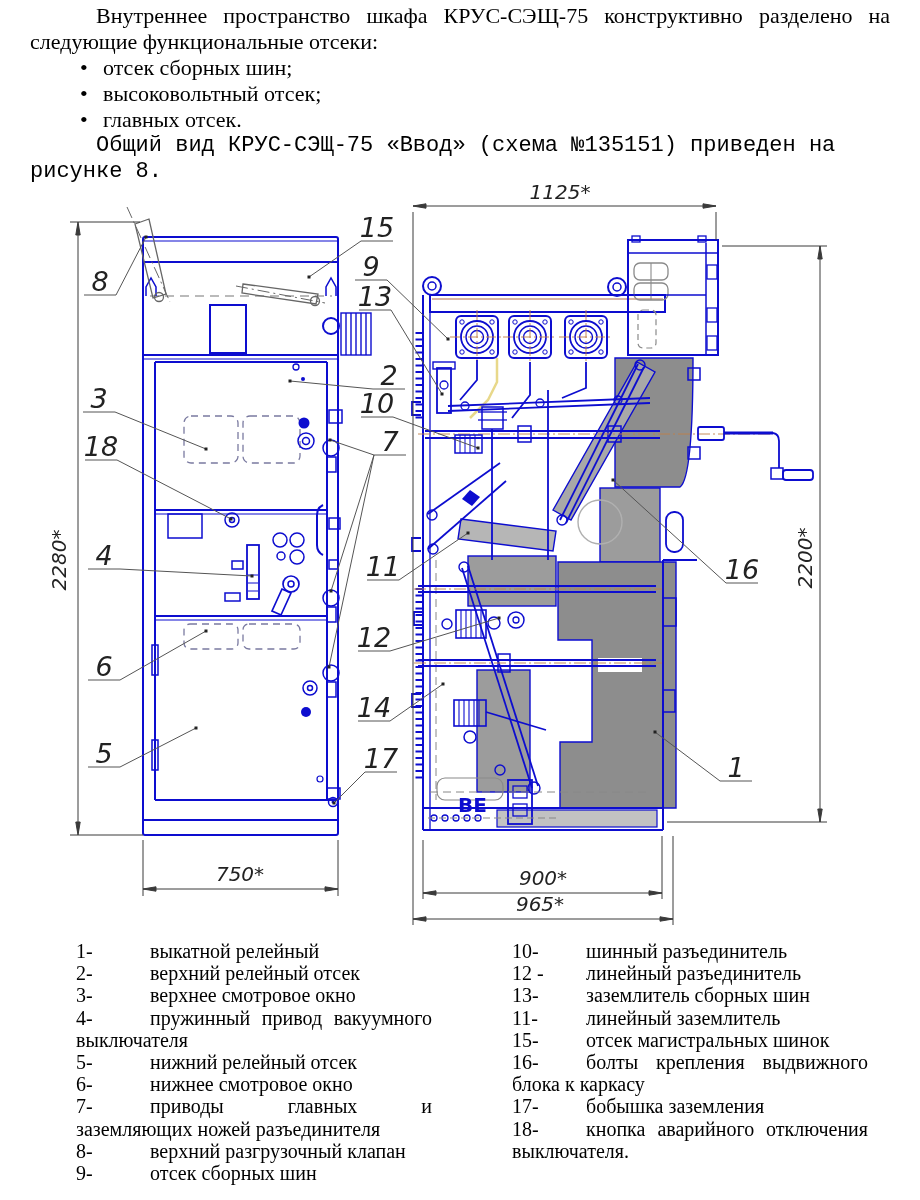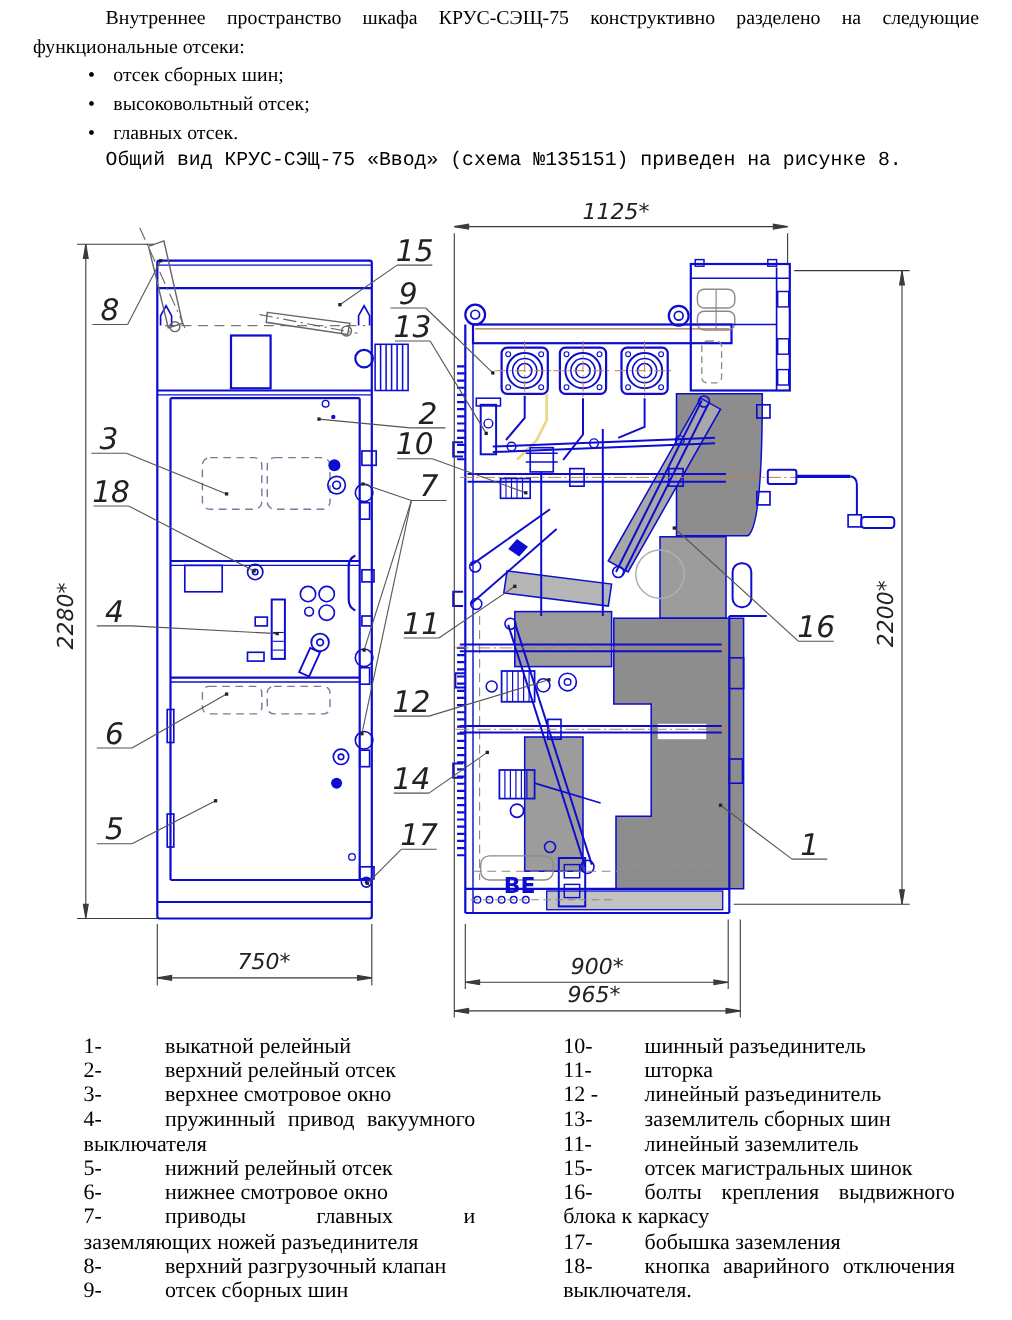"Внутреннее пространство шкафа" .tb { font-size: 18px -> 22px }
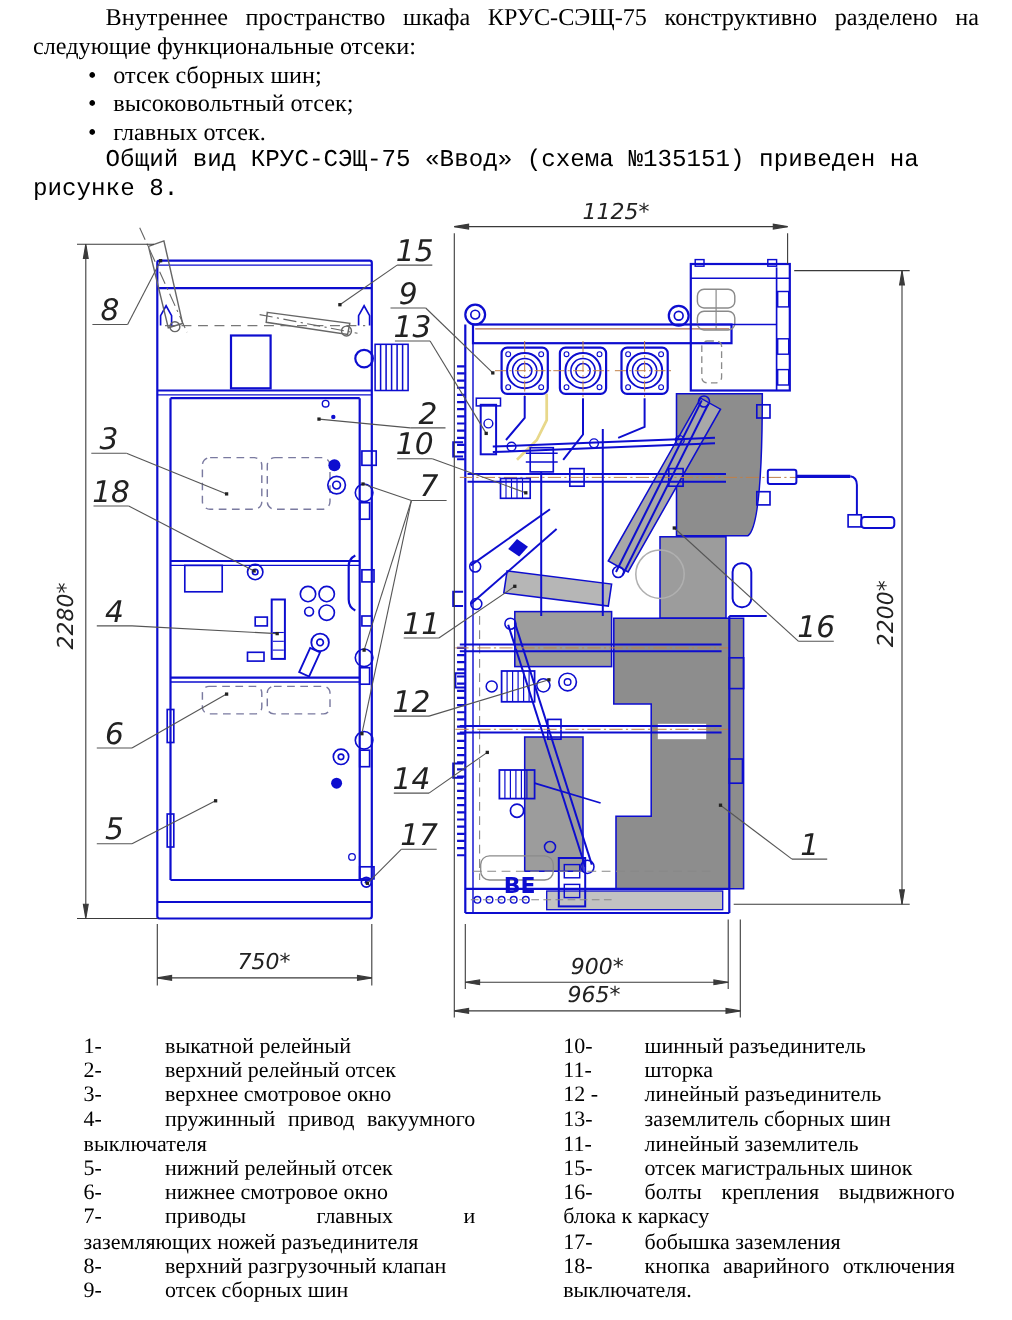"11- шторка" div.li { html: <div><span>11-</span><span>шторка</span></div> -> none }
